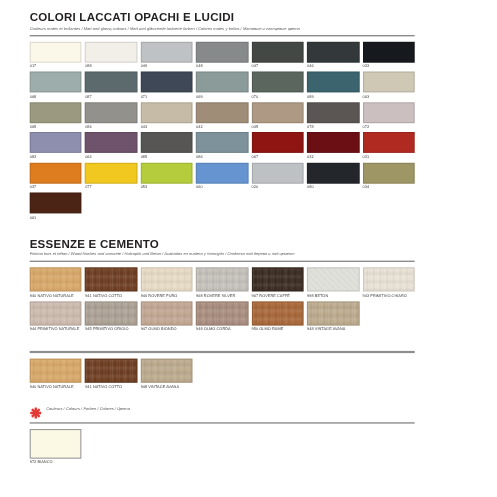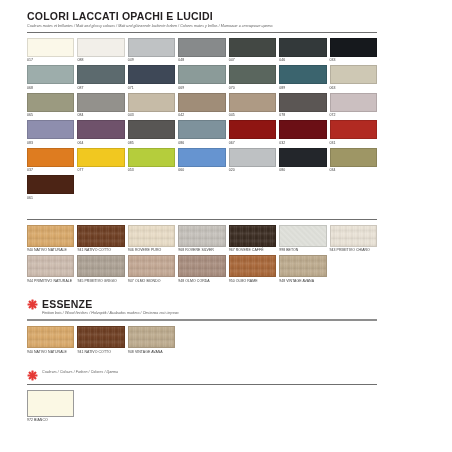"ESSENZE E CEMENTO" div.sec-head { html: none -> <div> <div> <div>ESSENZE E CEMENTO</div> <div>Finition bois et béton / Wood finishes and concrete / Holzoptik und Beton / Acabados en madera y hormigón / Отделка под дерево и под цемент</div> </div> </div> }
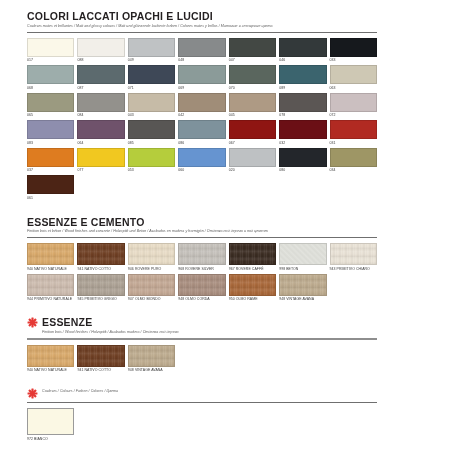"ESSENZE" div.sec-head { html: <div> <span> <svg> <g> <rect></rect> <rect></rect> <rect></rect> <rect></rect> </g> </svg> </span> <div> <div>ESSENZE</div> <div>Finition bois / Wood finishes / Holzoptik / Acabados madera / Отделка под дерево</div> </div> </div> -> none }
